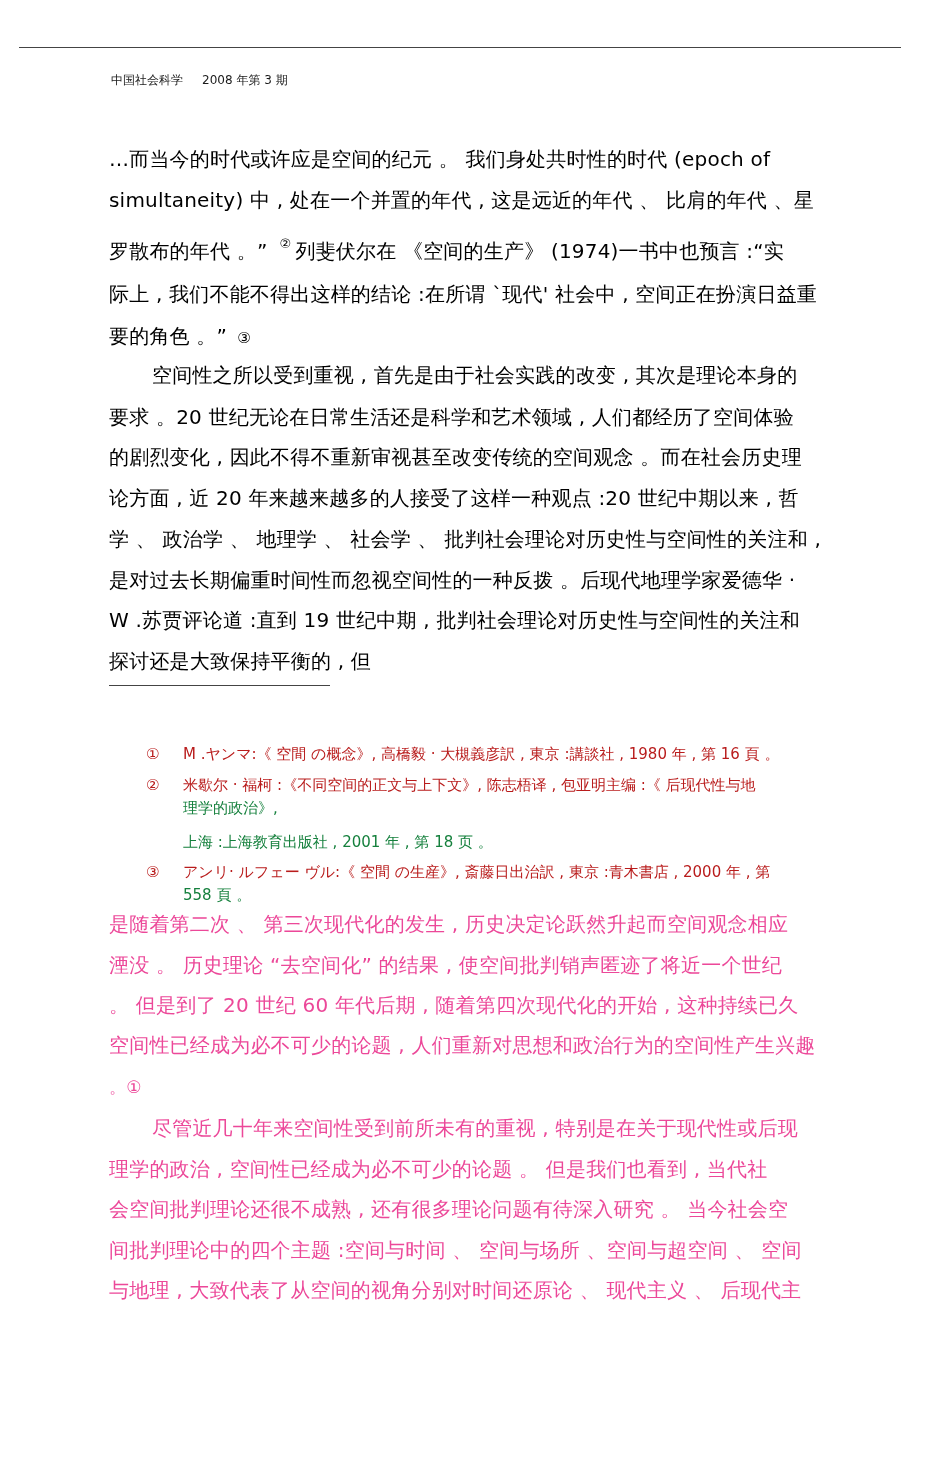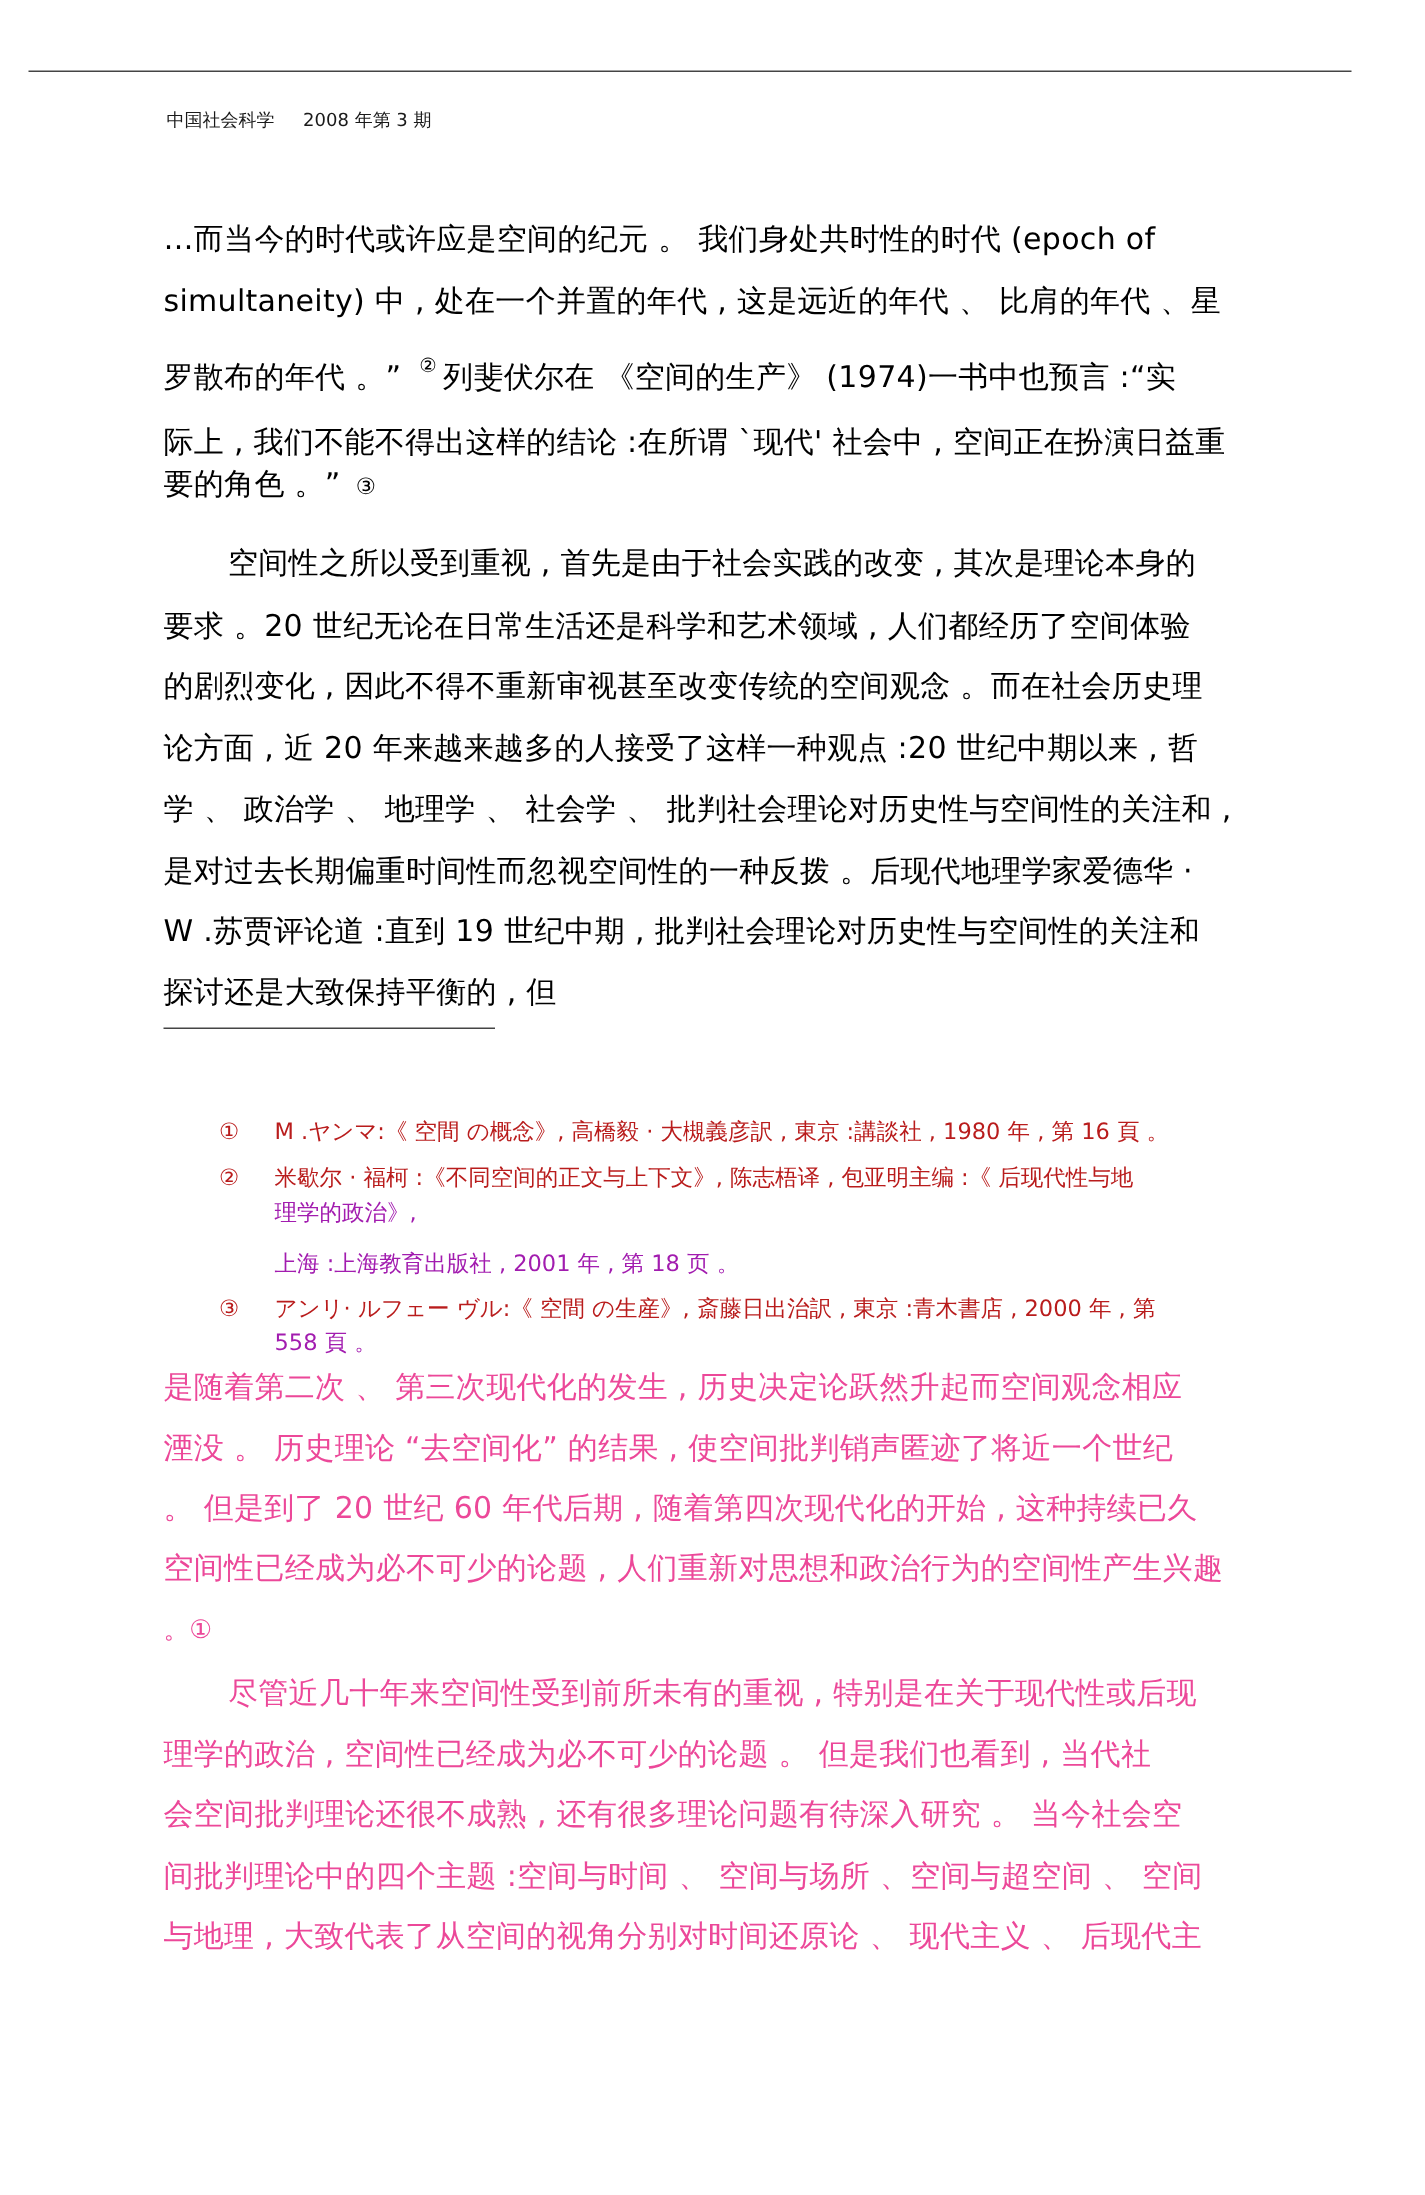"要的角色 。” ③" div.line { top: 309px -> 323px }
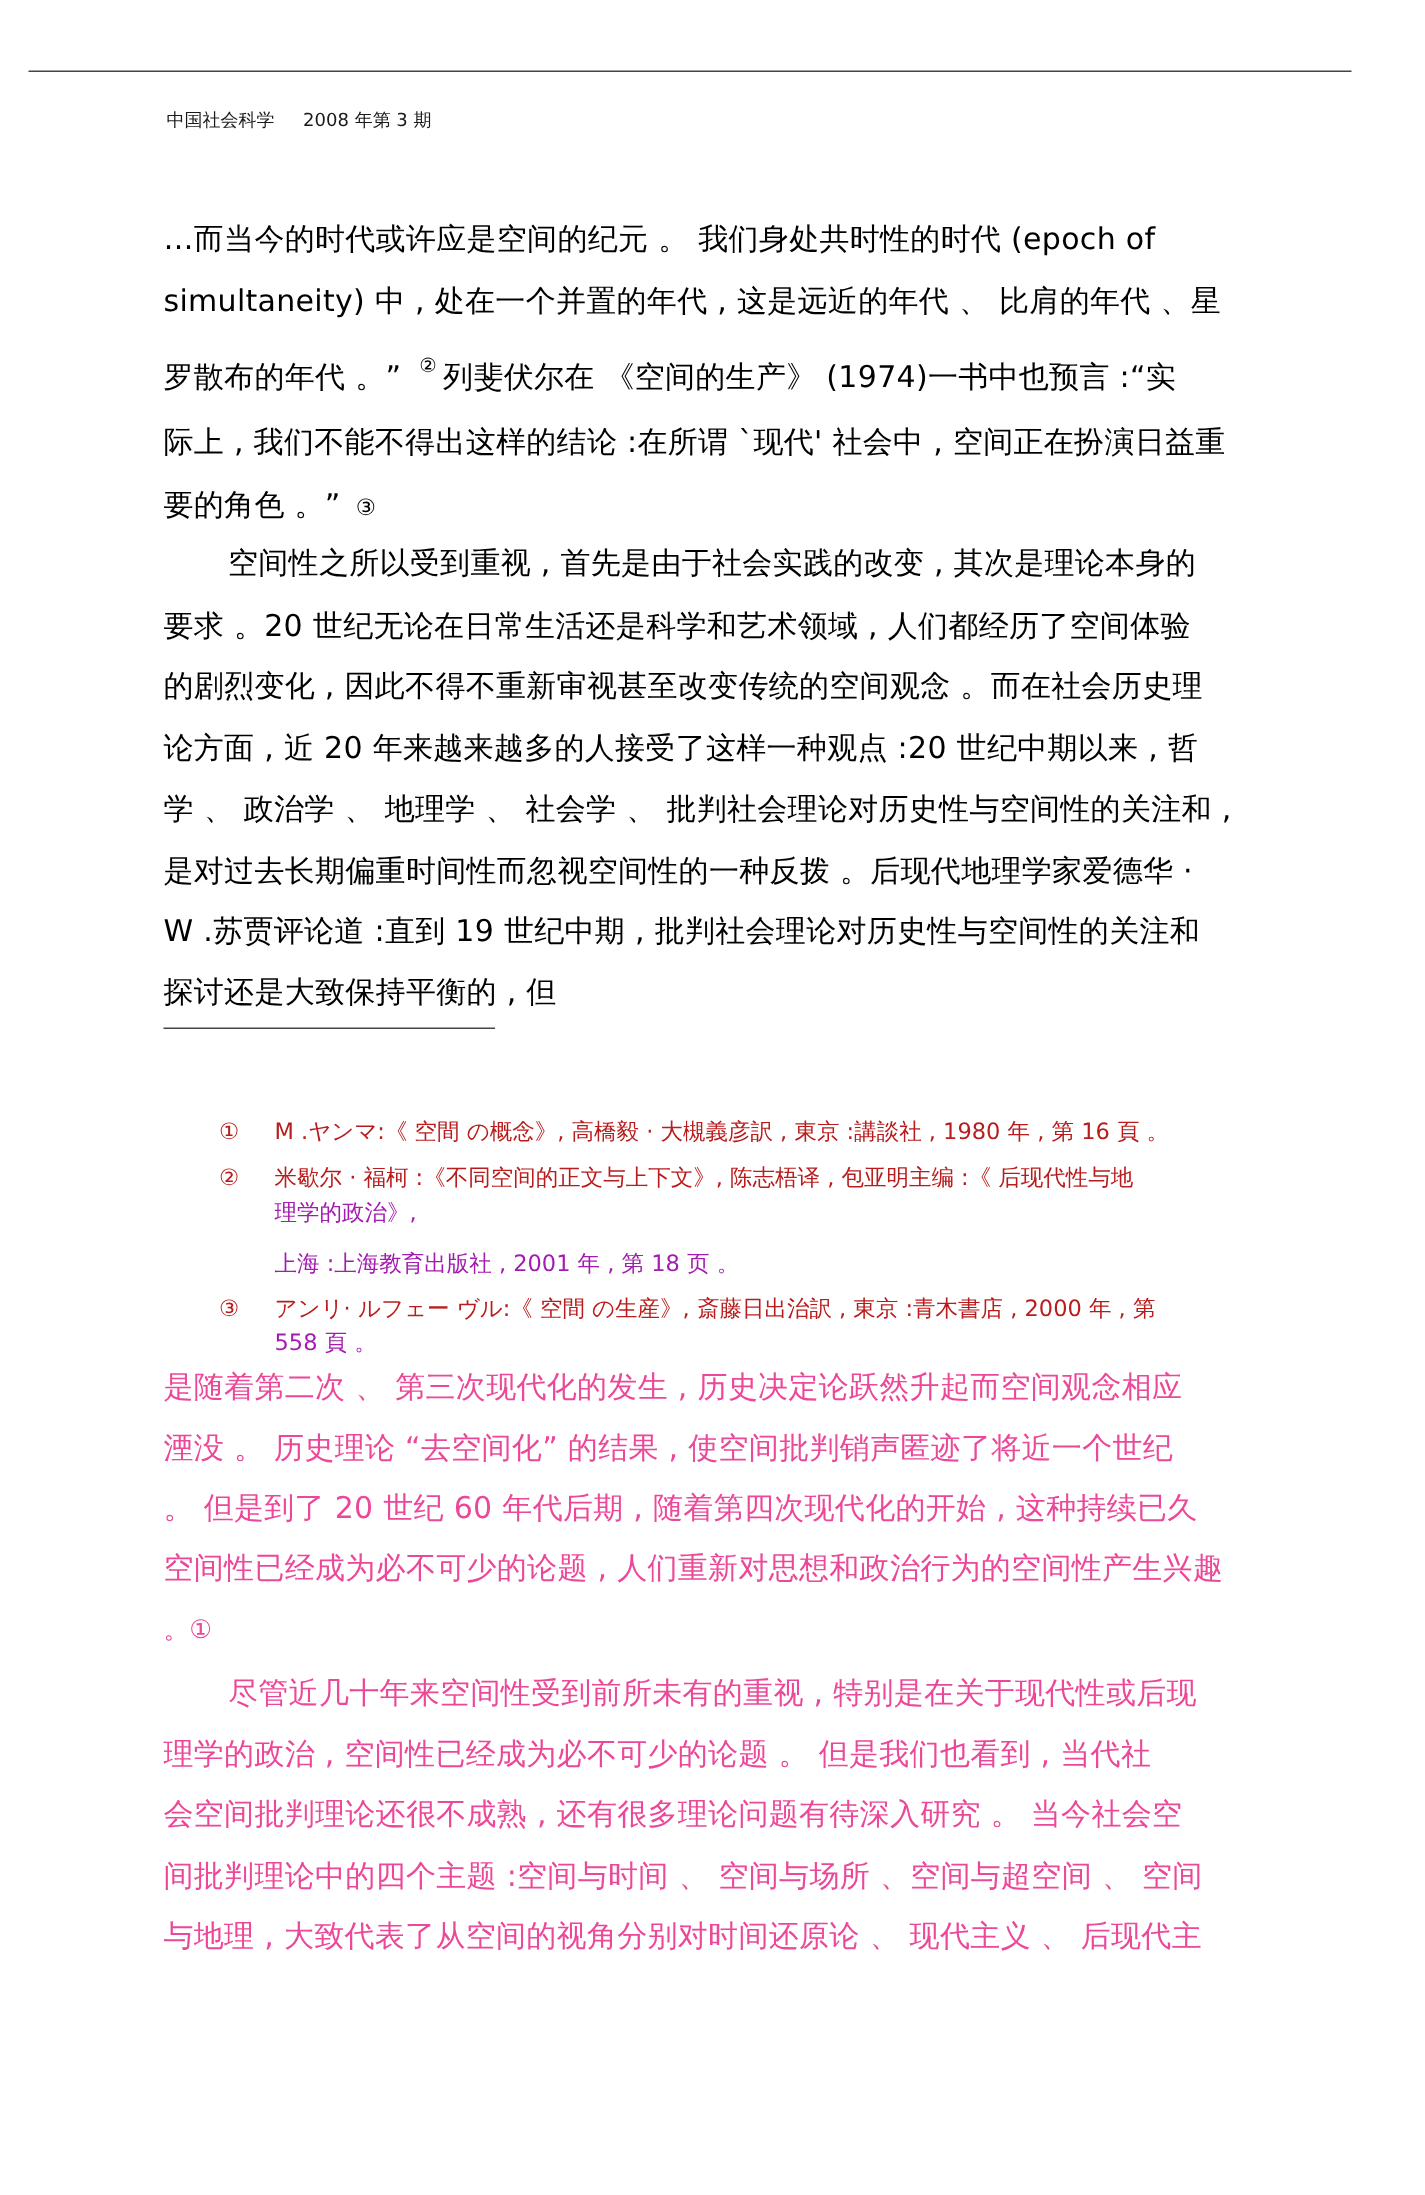"理学的政治》," .fn-cont { color: #a21caf -> #15803d }
